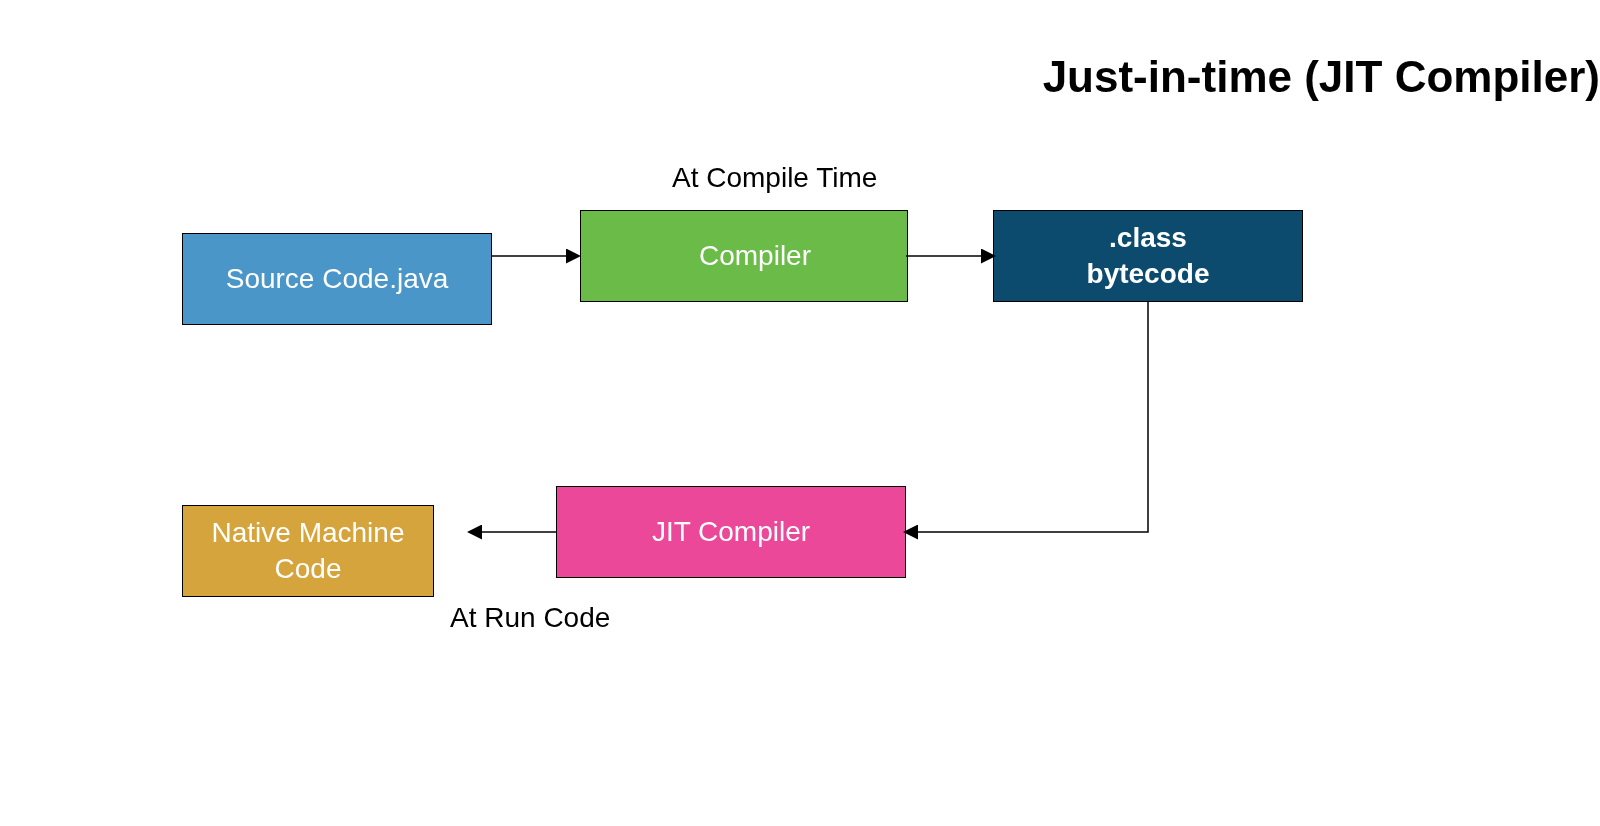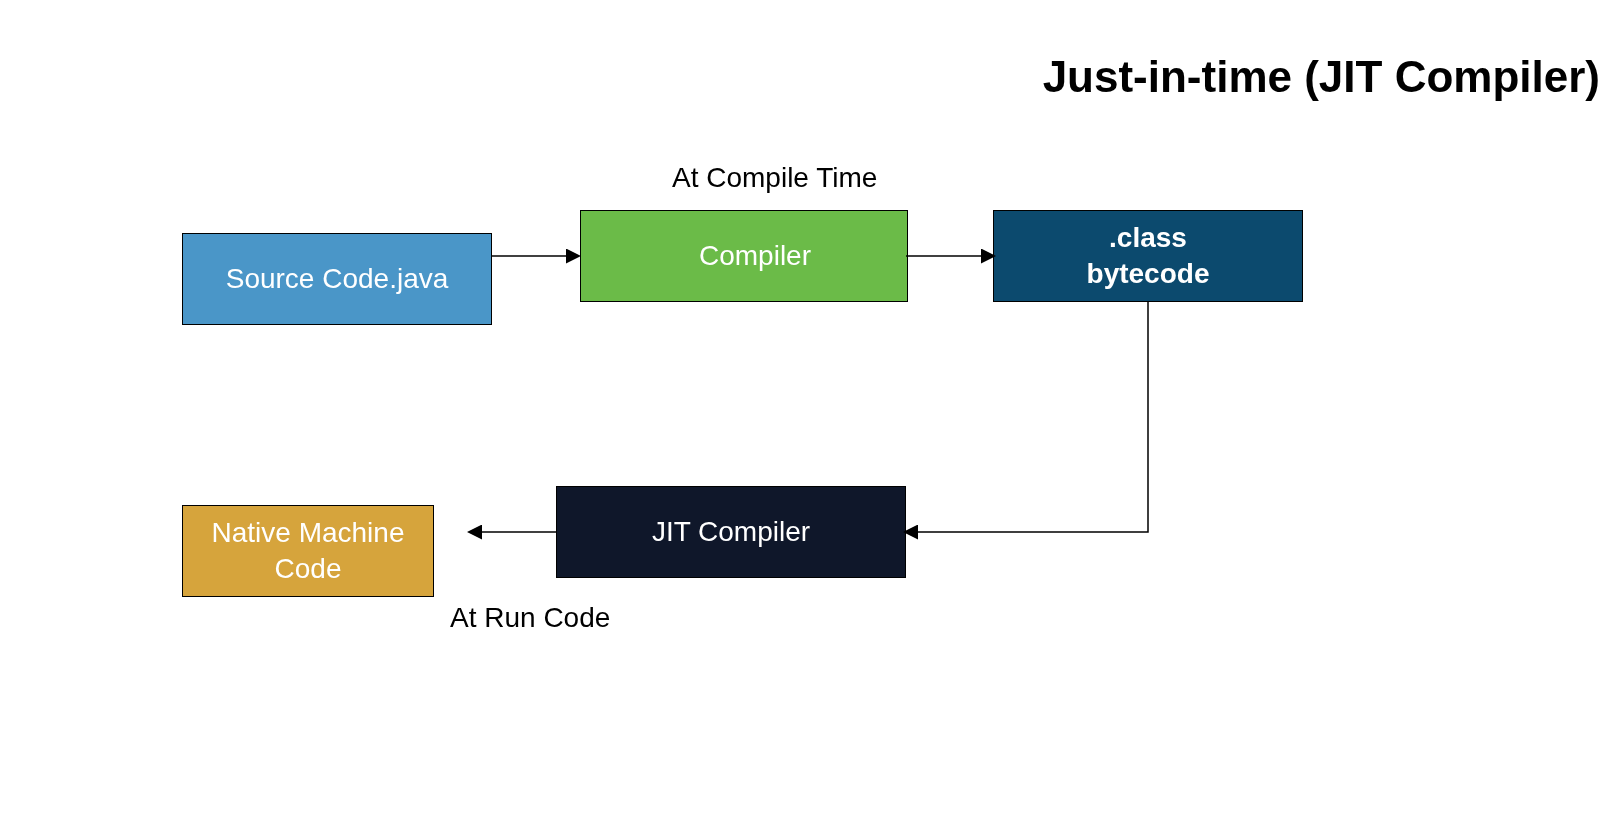"JIT Compiler" div.box { background: #0f172a -> #ec4899 }
